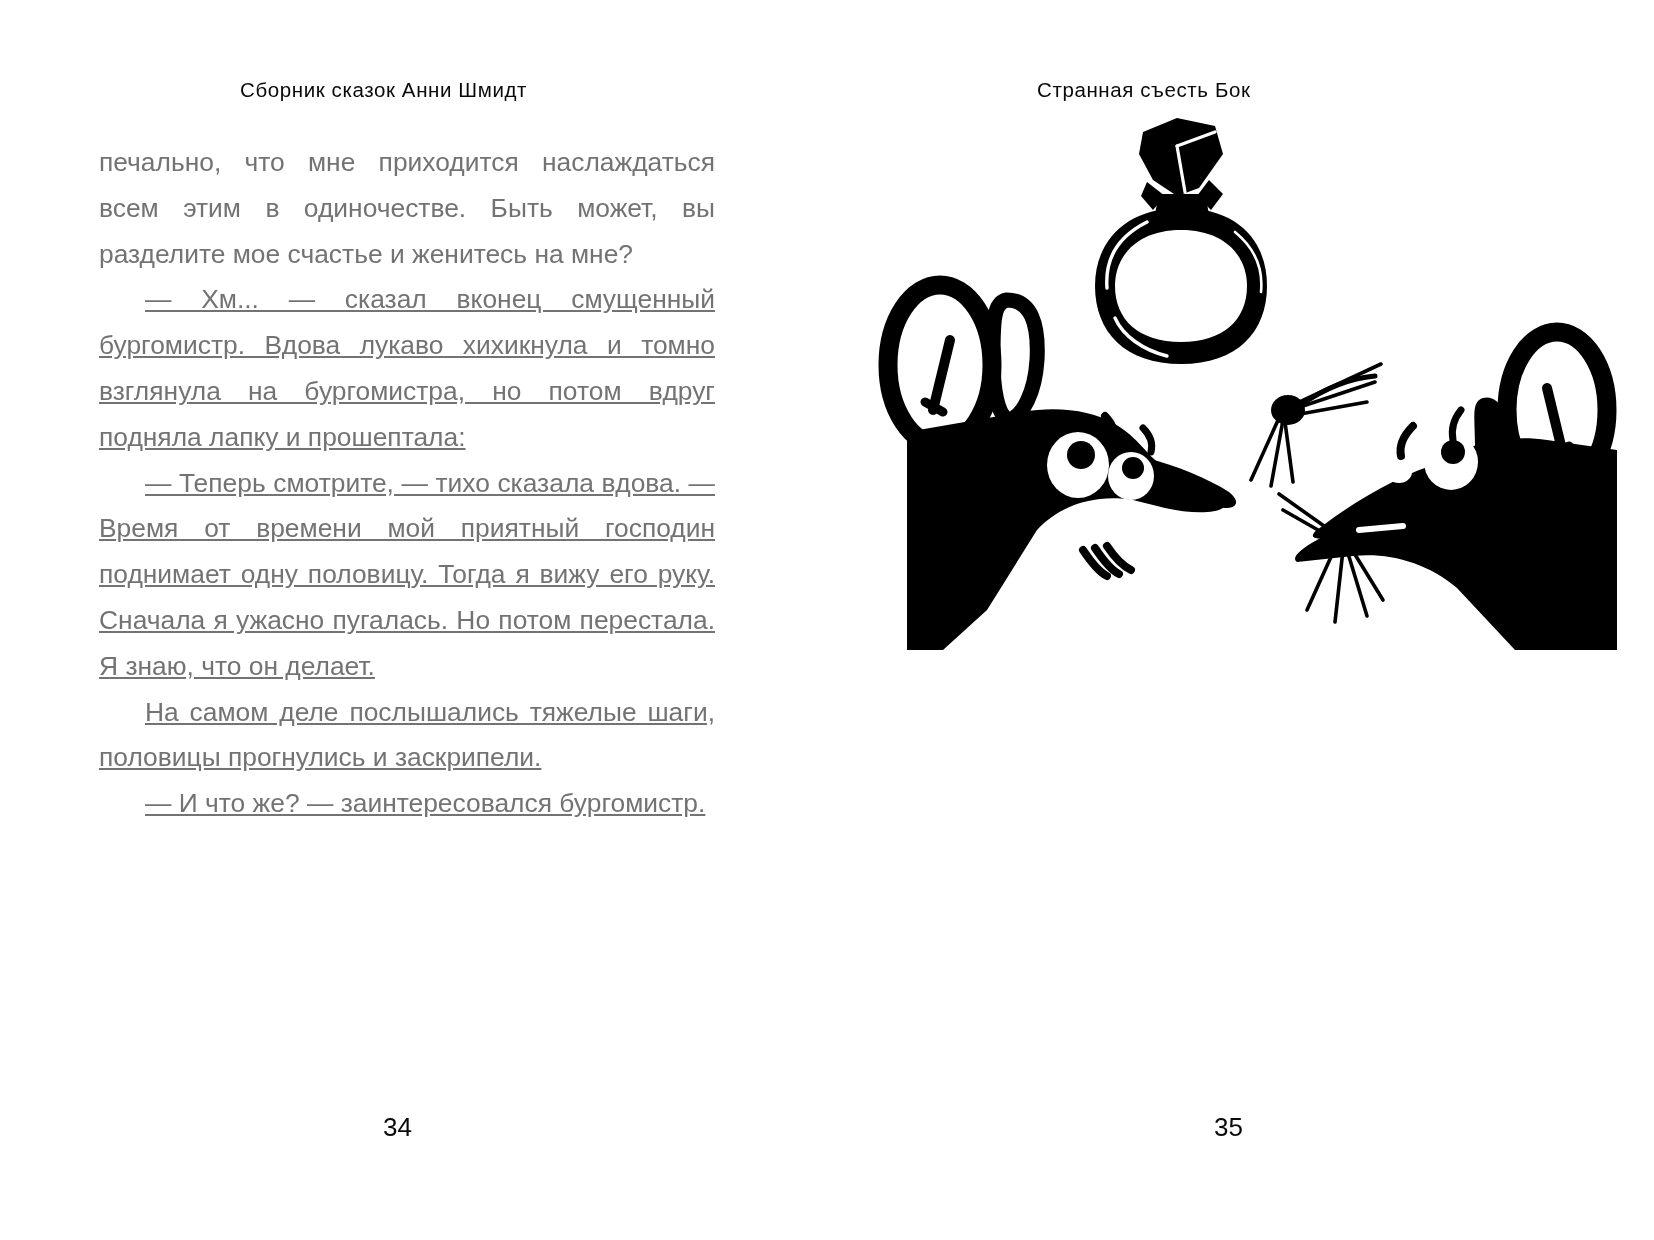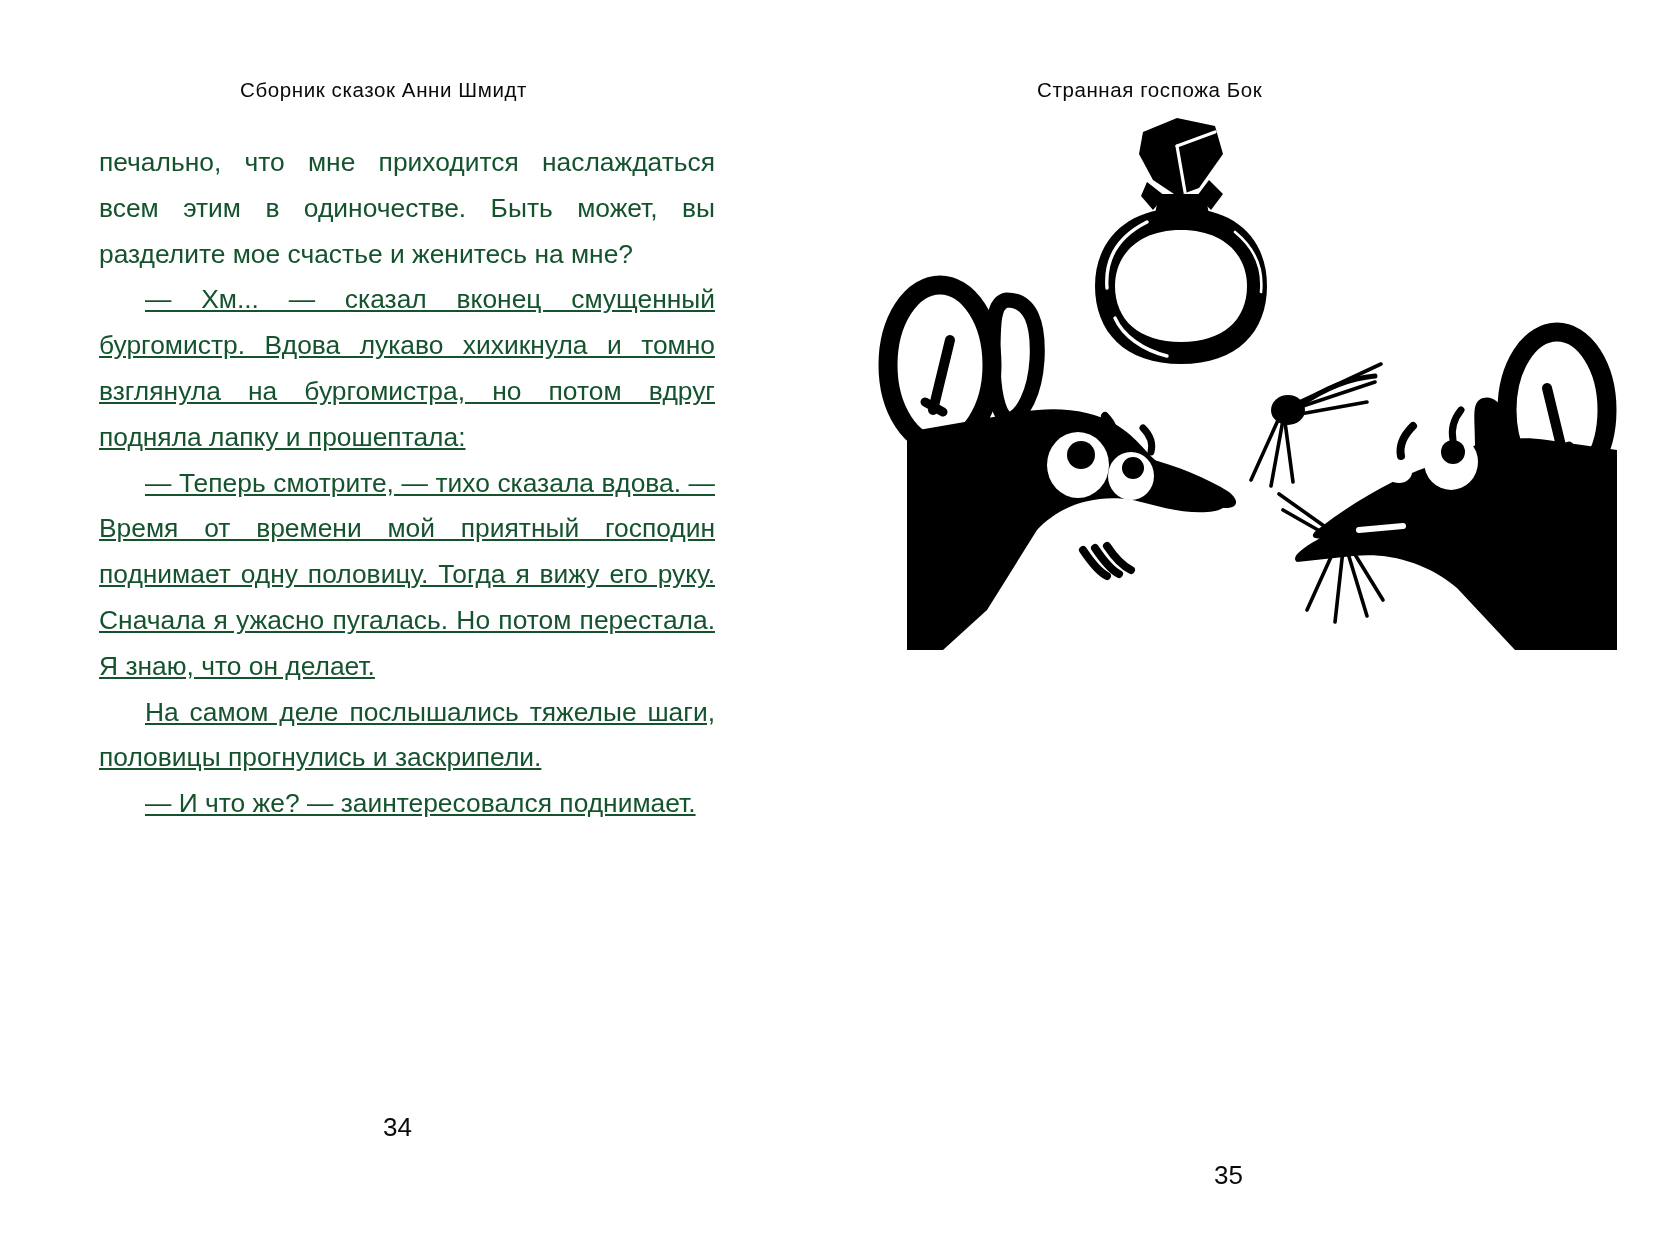"Странная госпожа Бок" div.running-head { text: госпожа -> съесть }
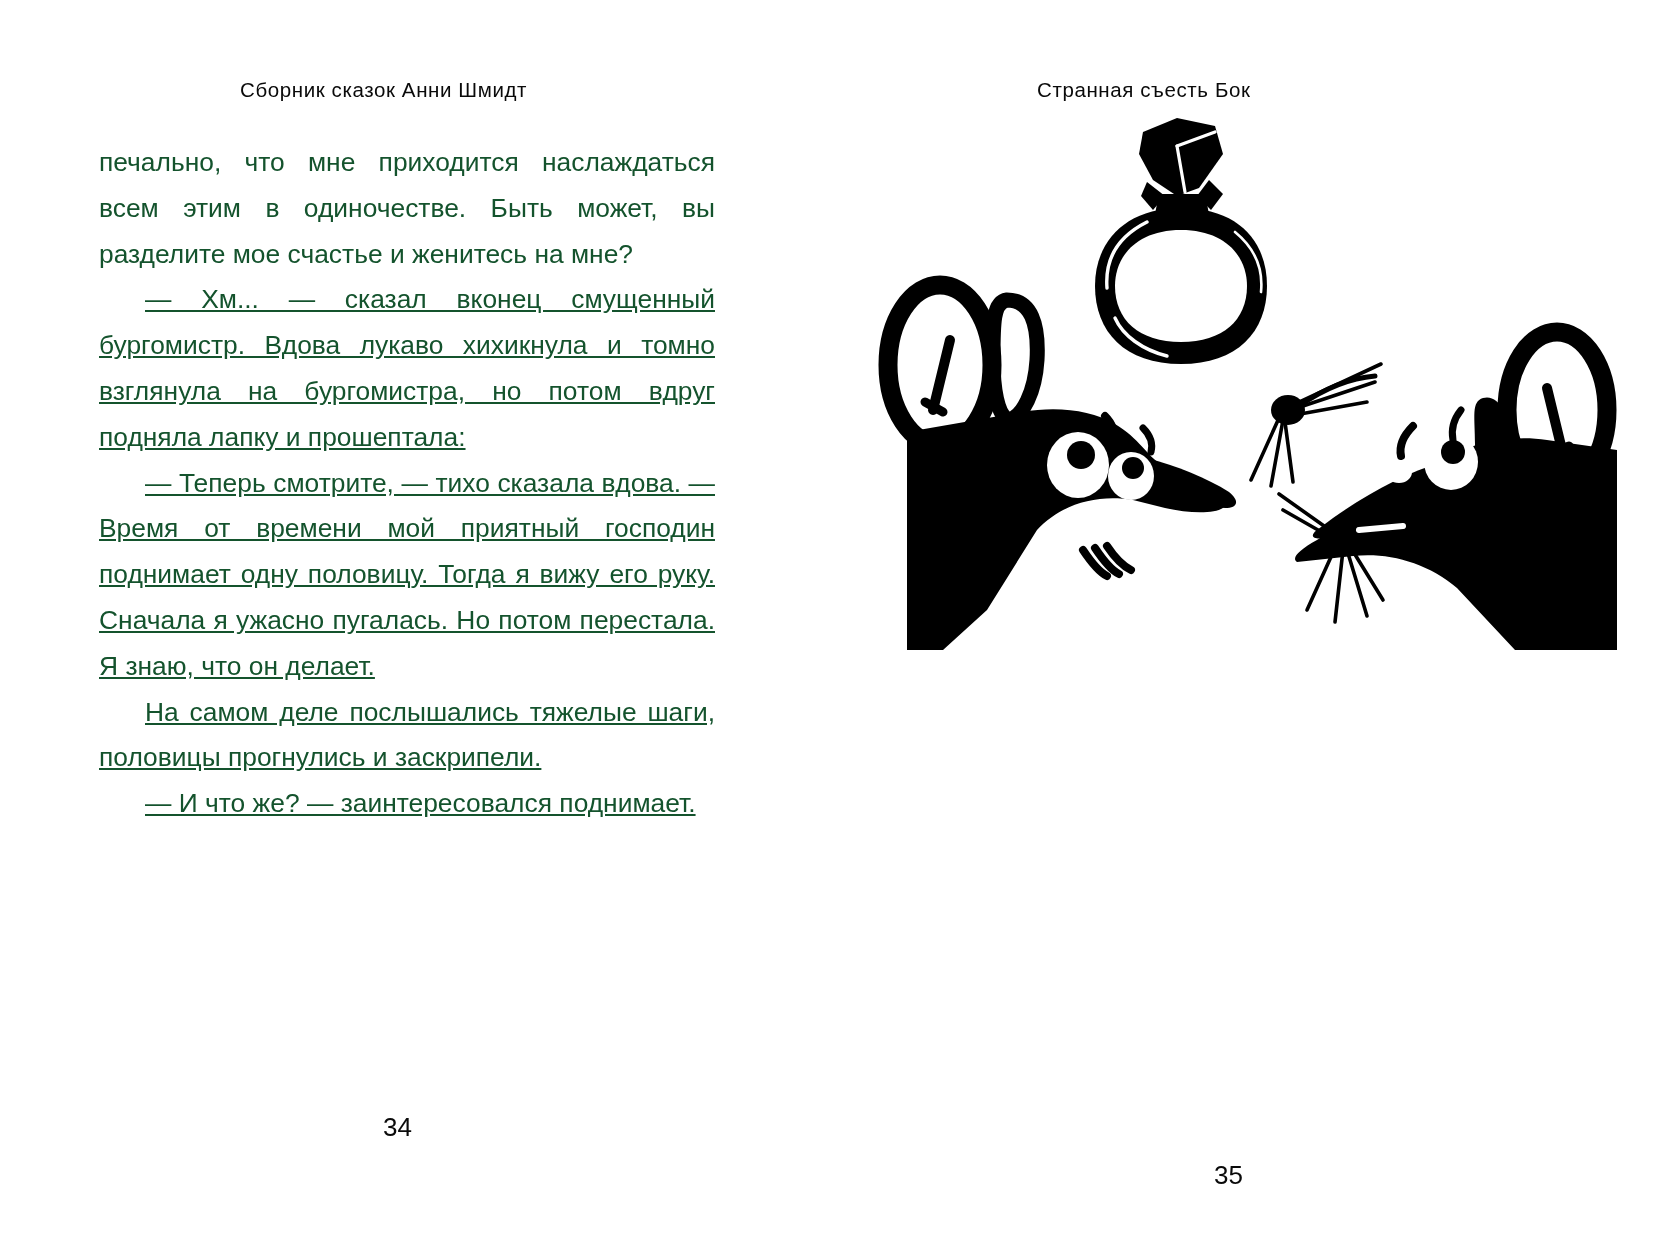"печально, что мне приходится" .column { color: #14532d -> #737373 }
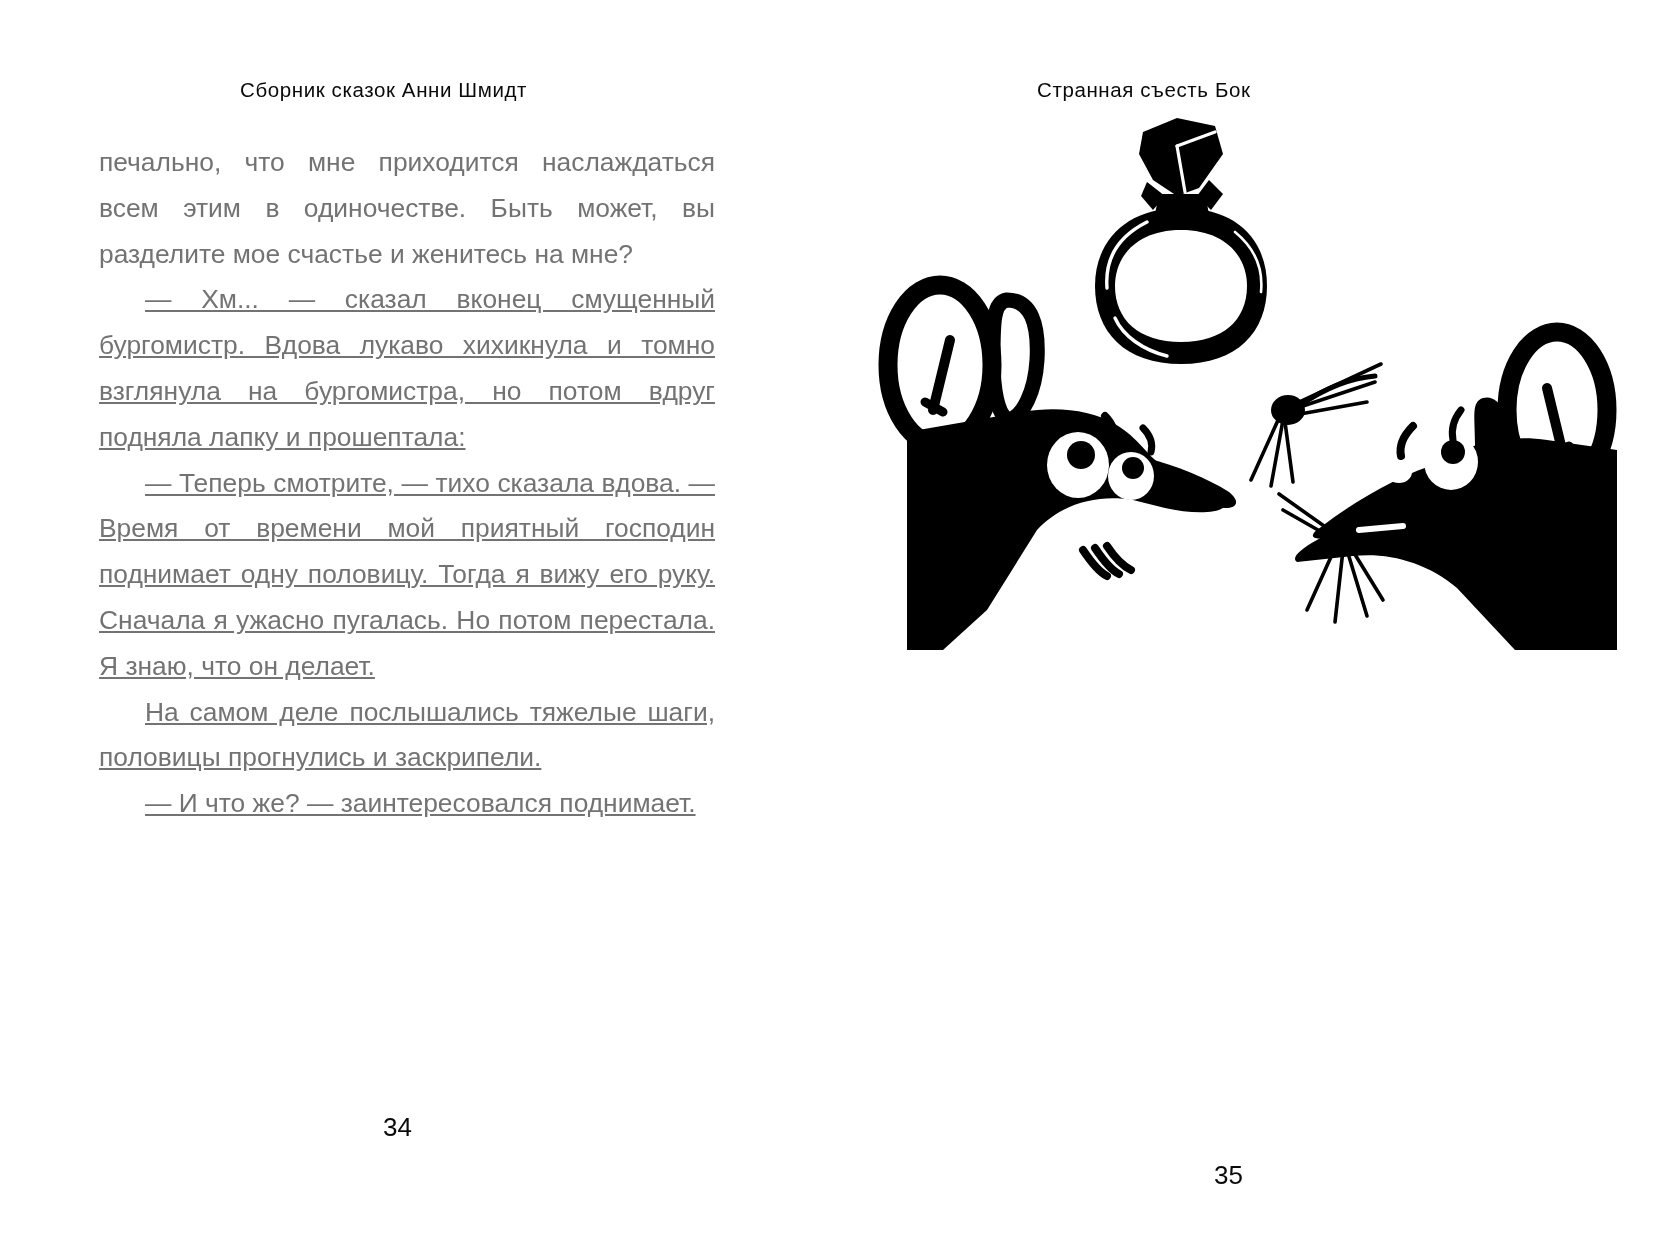"— И что же? —" p.indent { text: поднимает -> бургомистр }
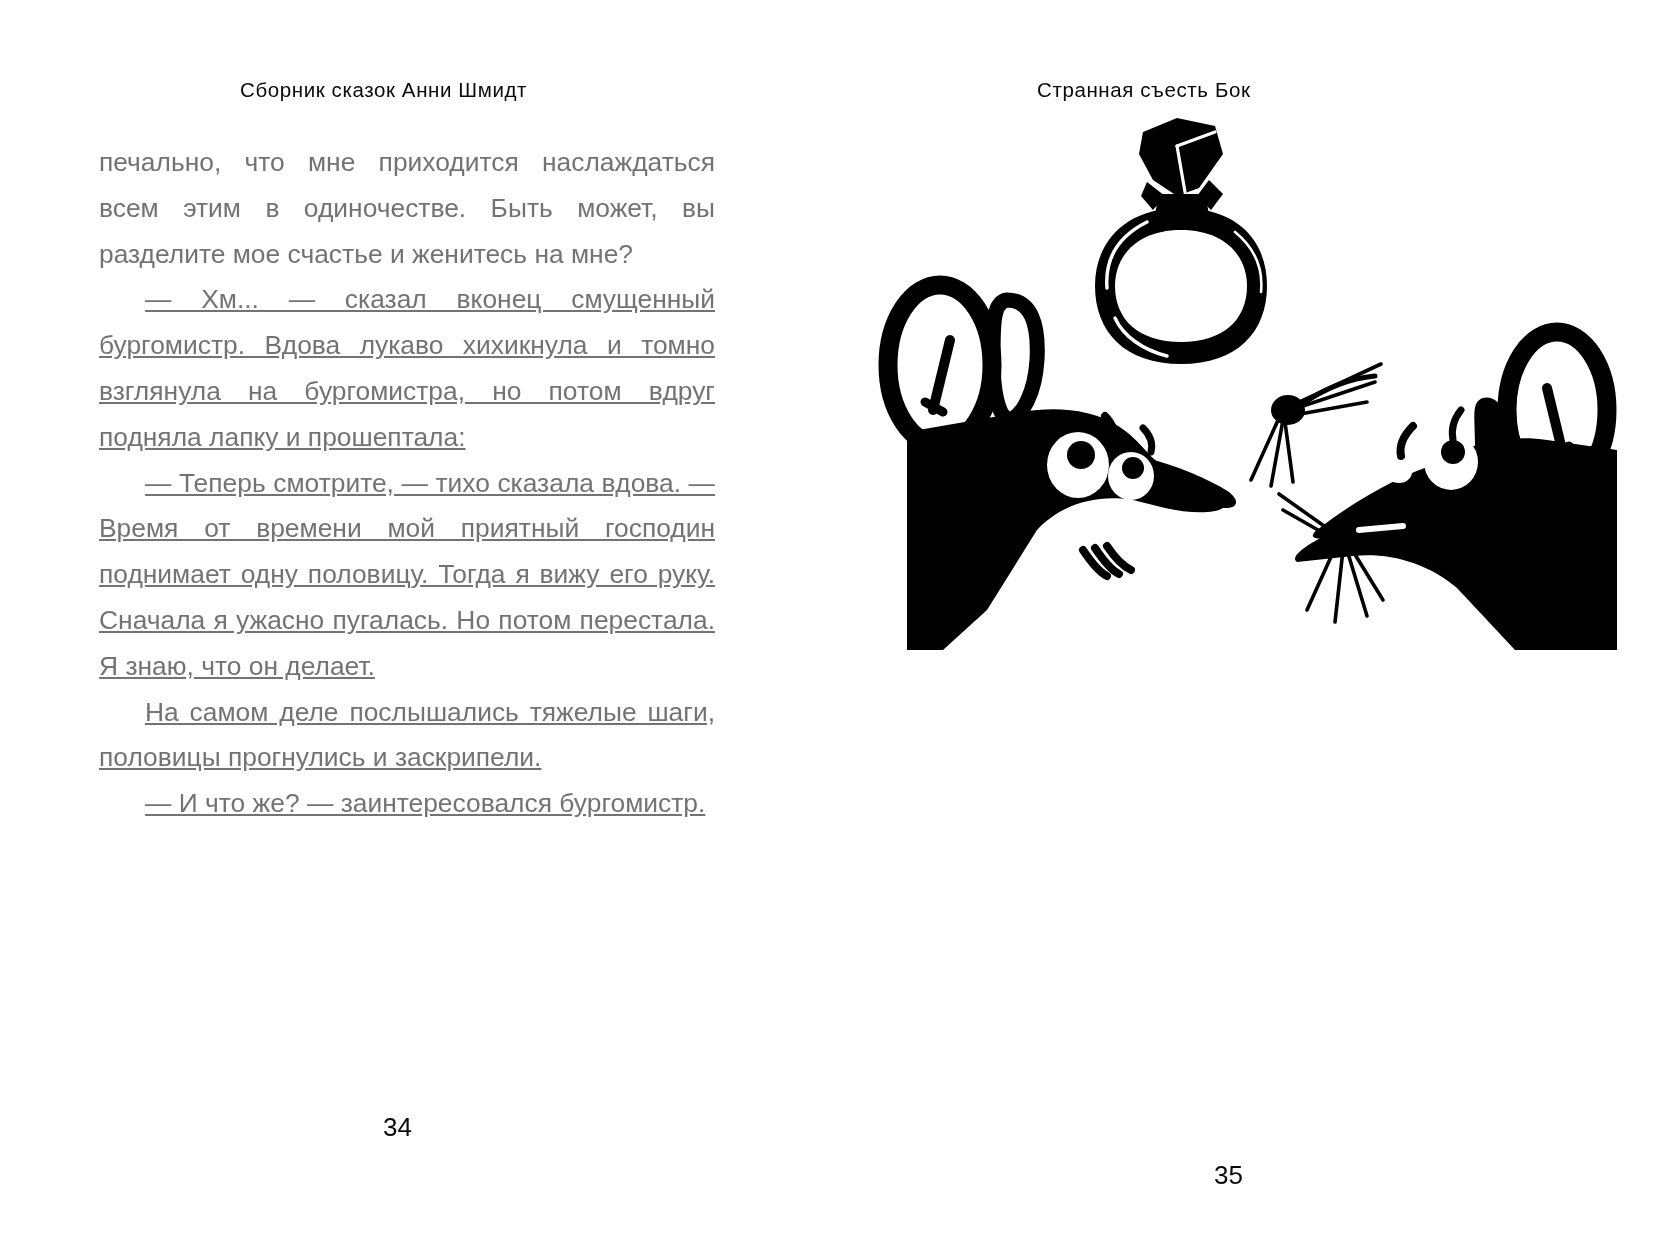"35" .folio-right { margin-top: 48px -> none }
